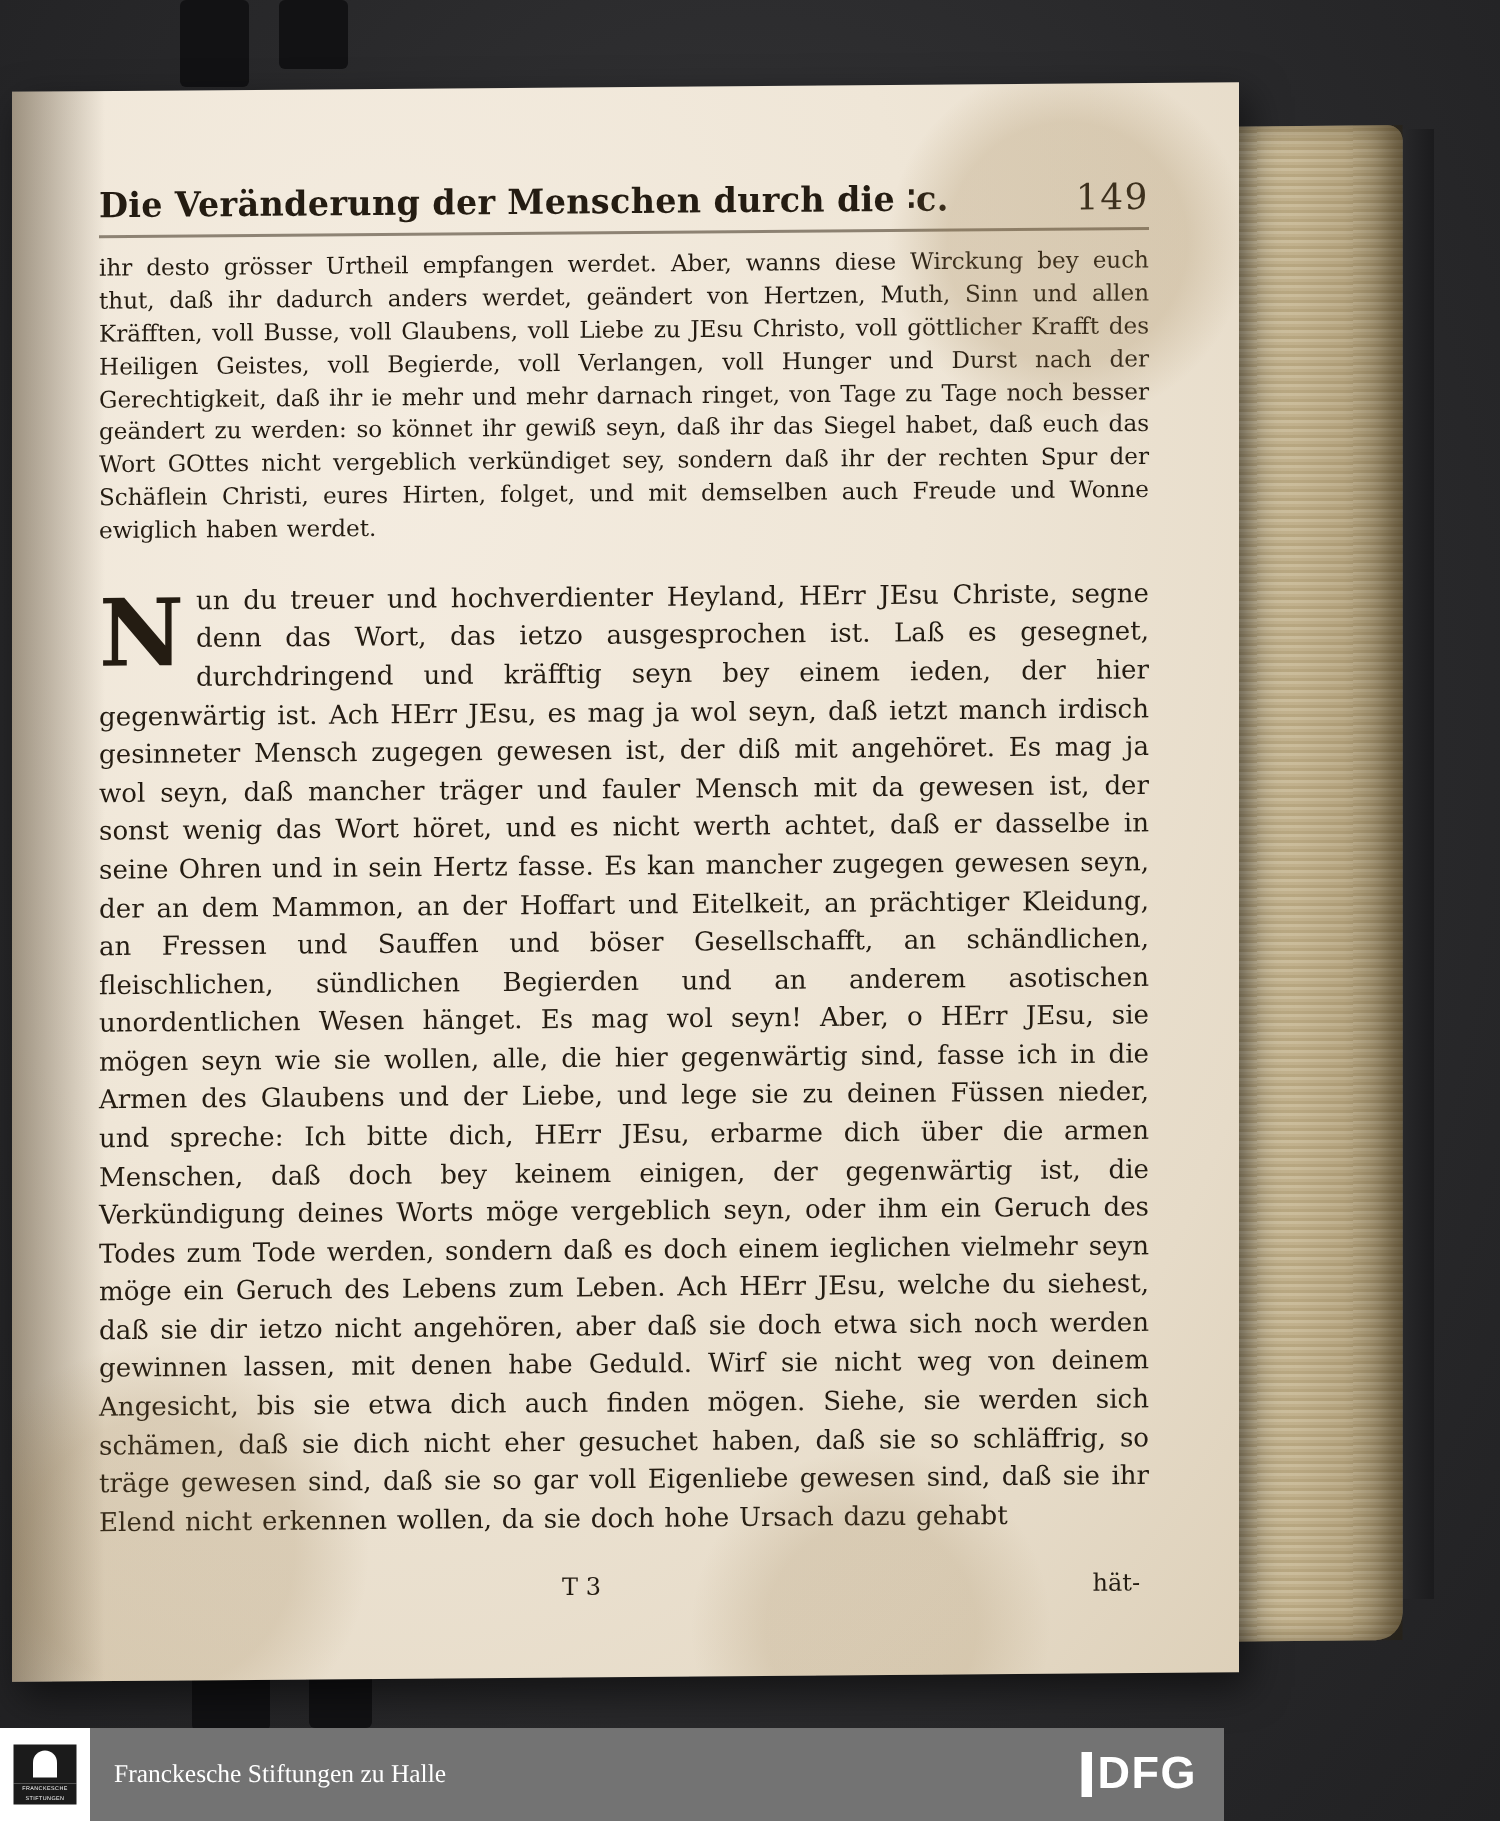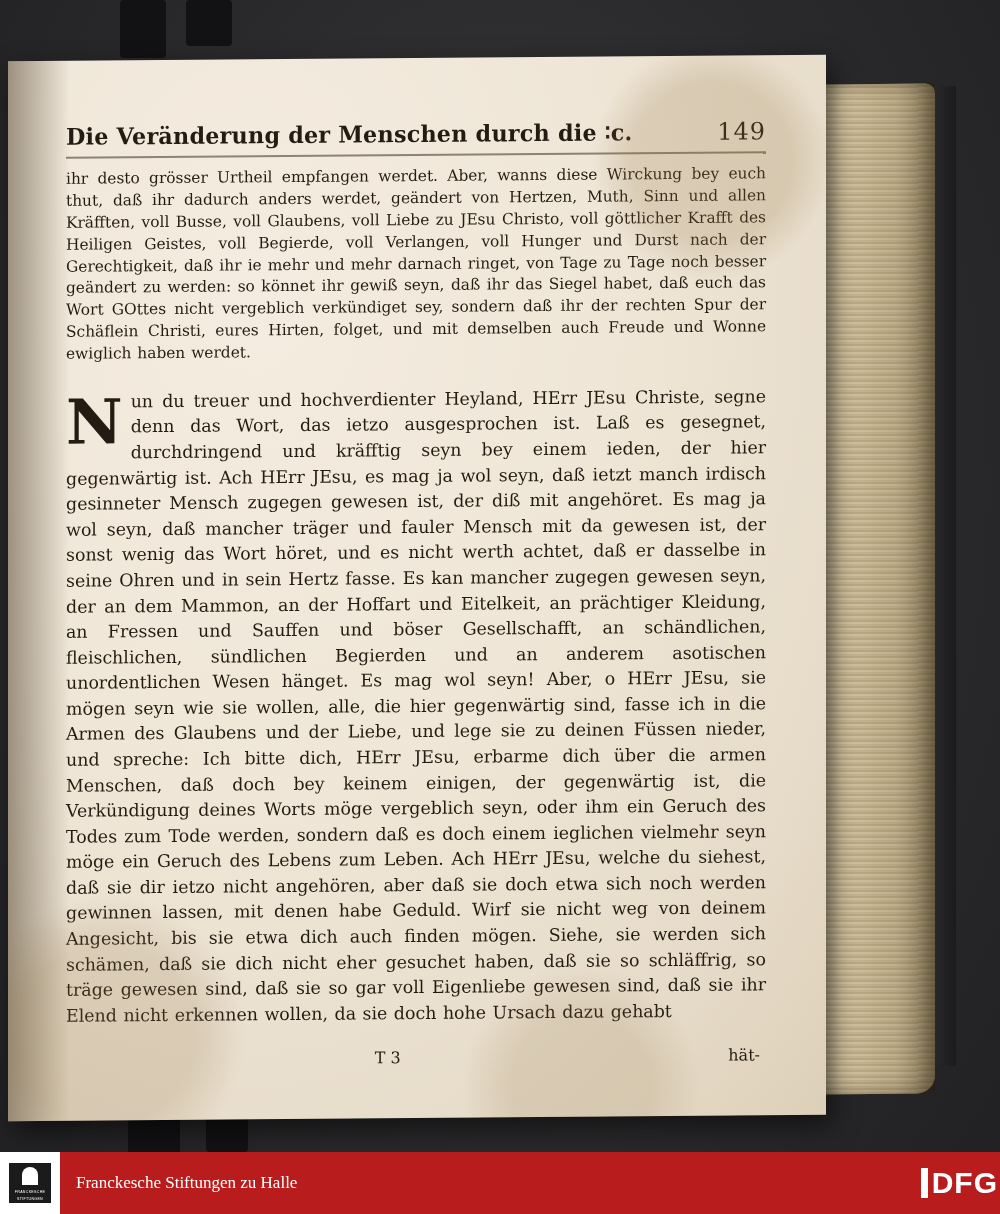"Franckesche Stiftungen zu Halle" .footer-bar { background: #b91c1c -> #737373; width: 1000px -> 816px }
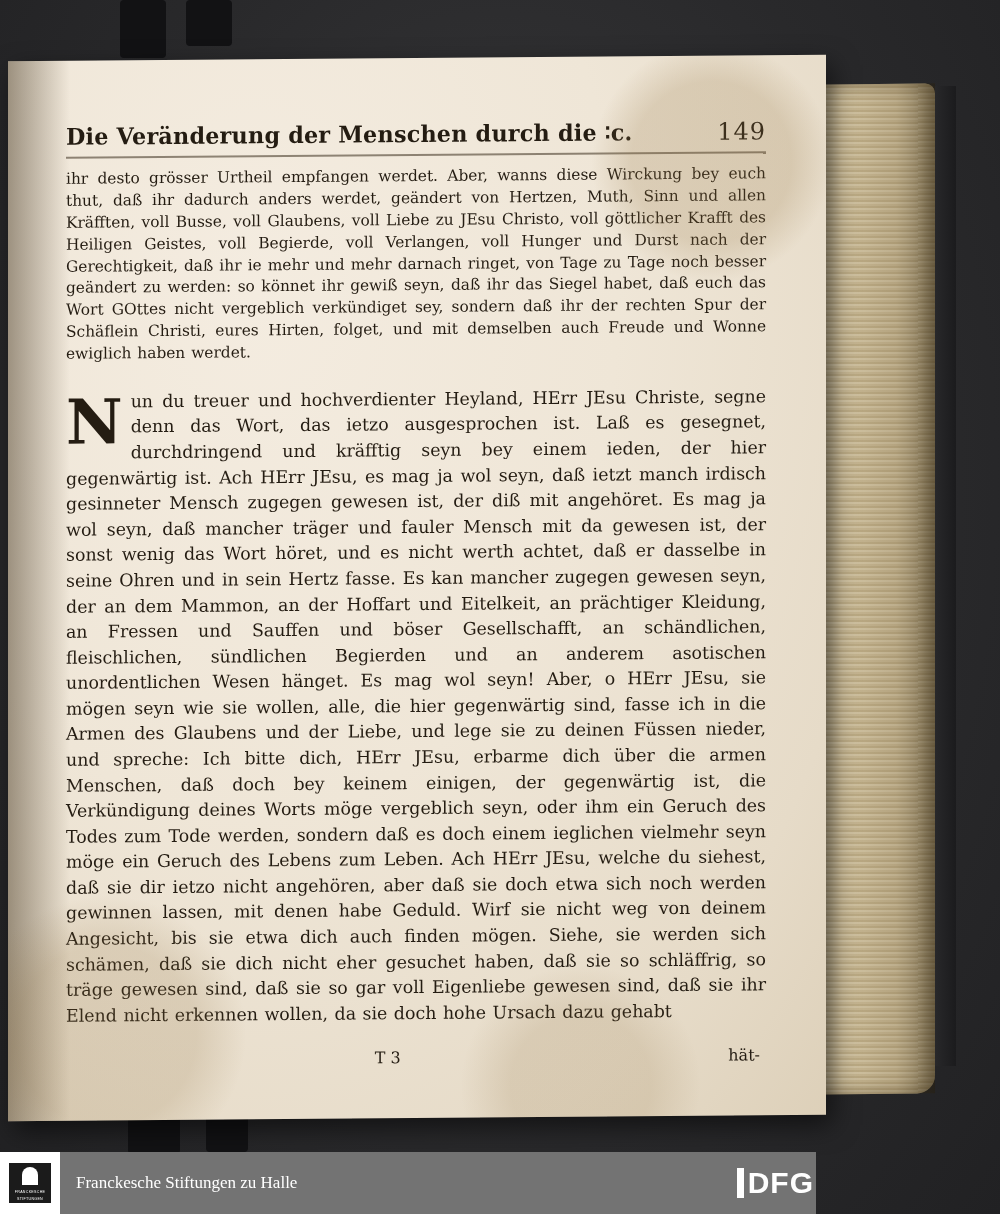"DFG" .dfg { padding-right: 2px -> 18px }
